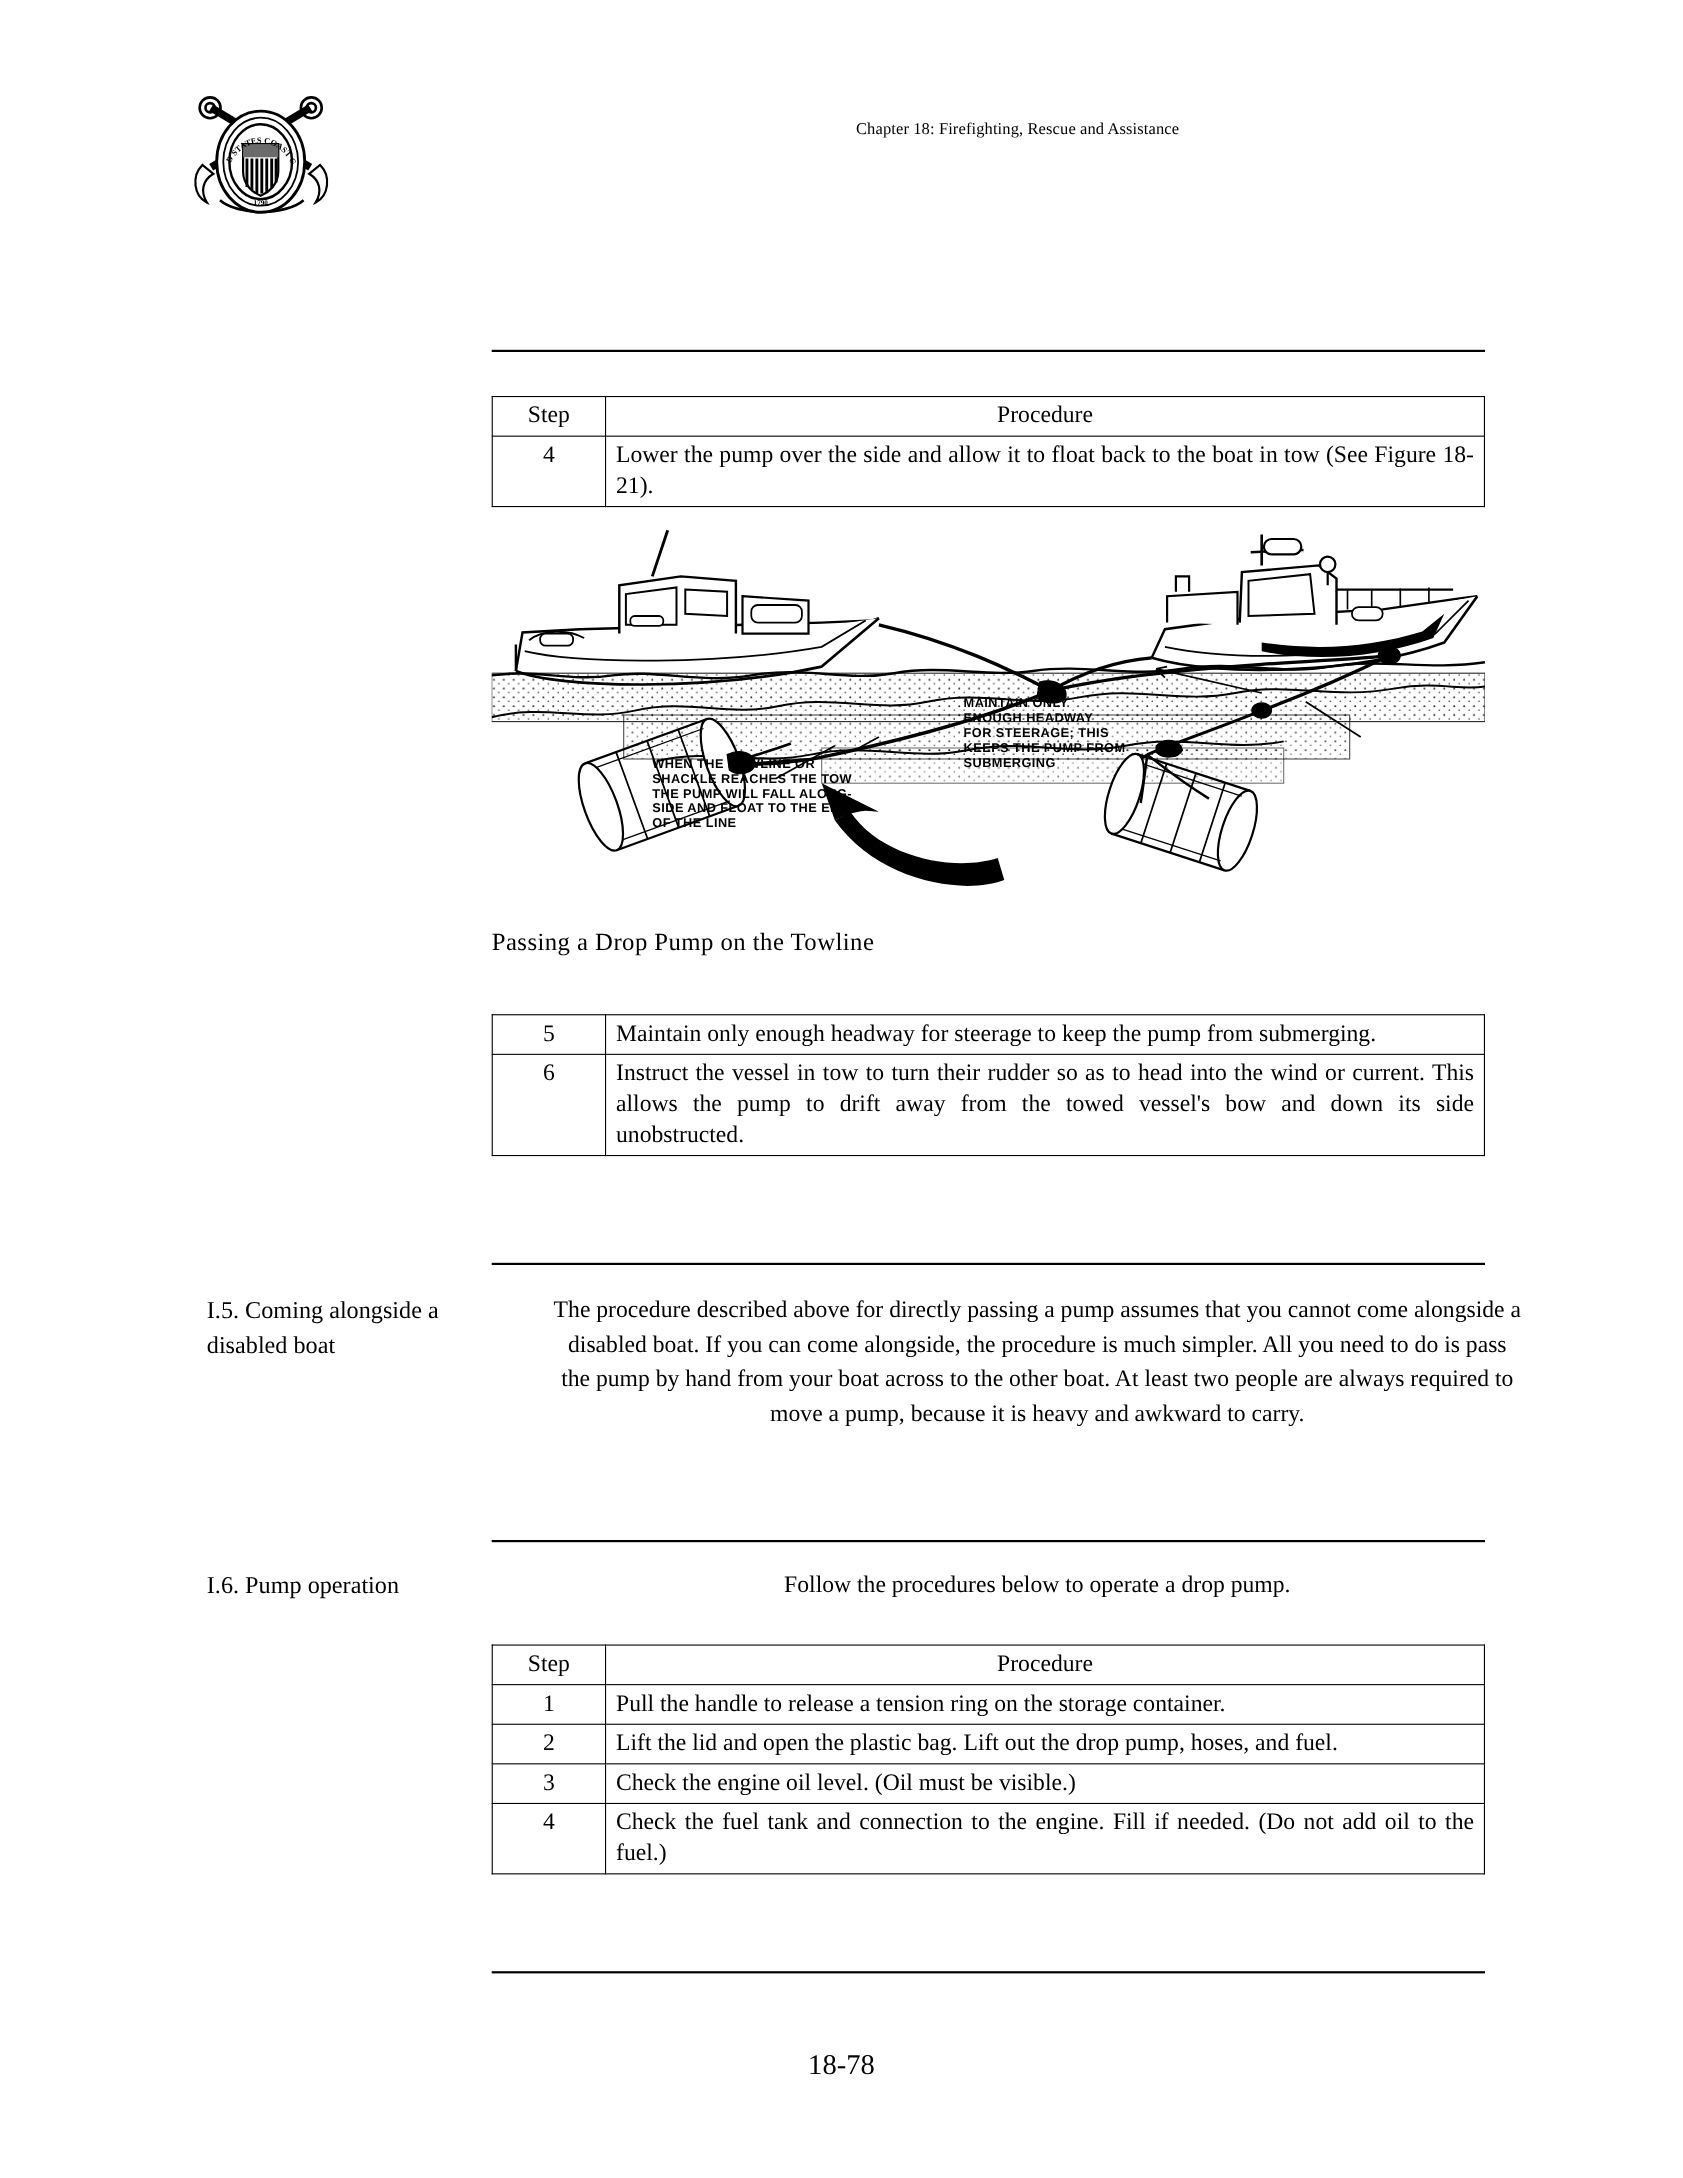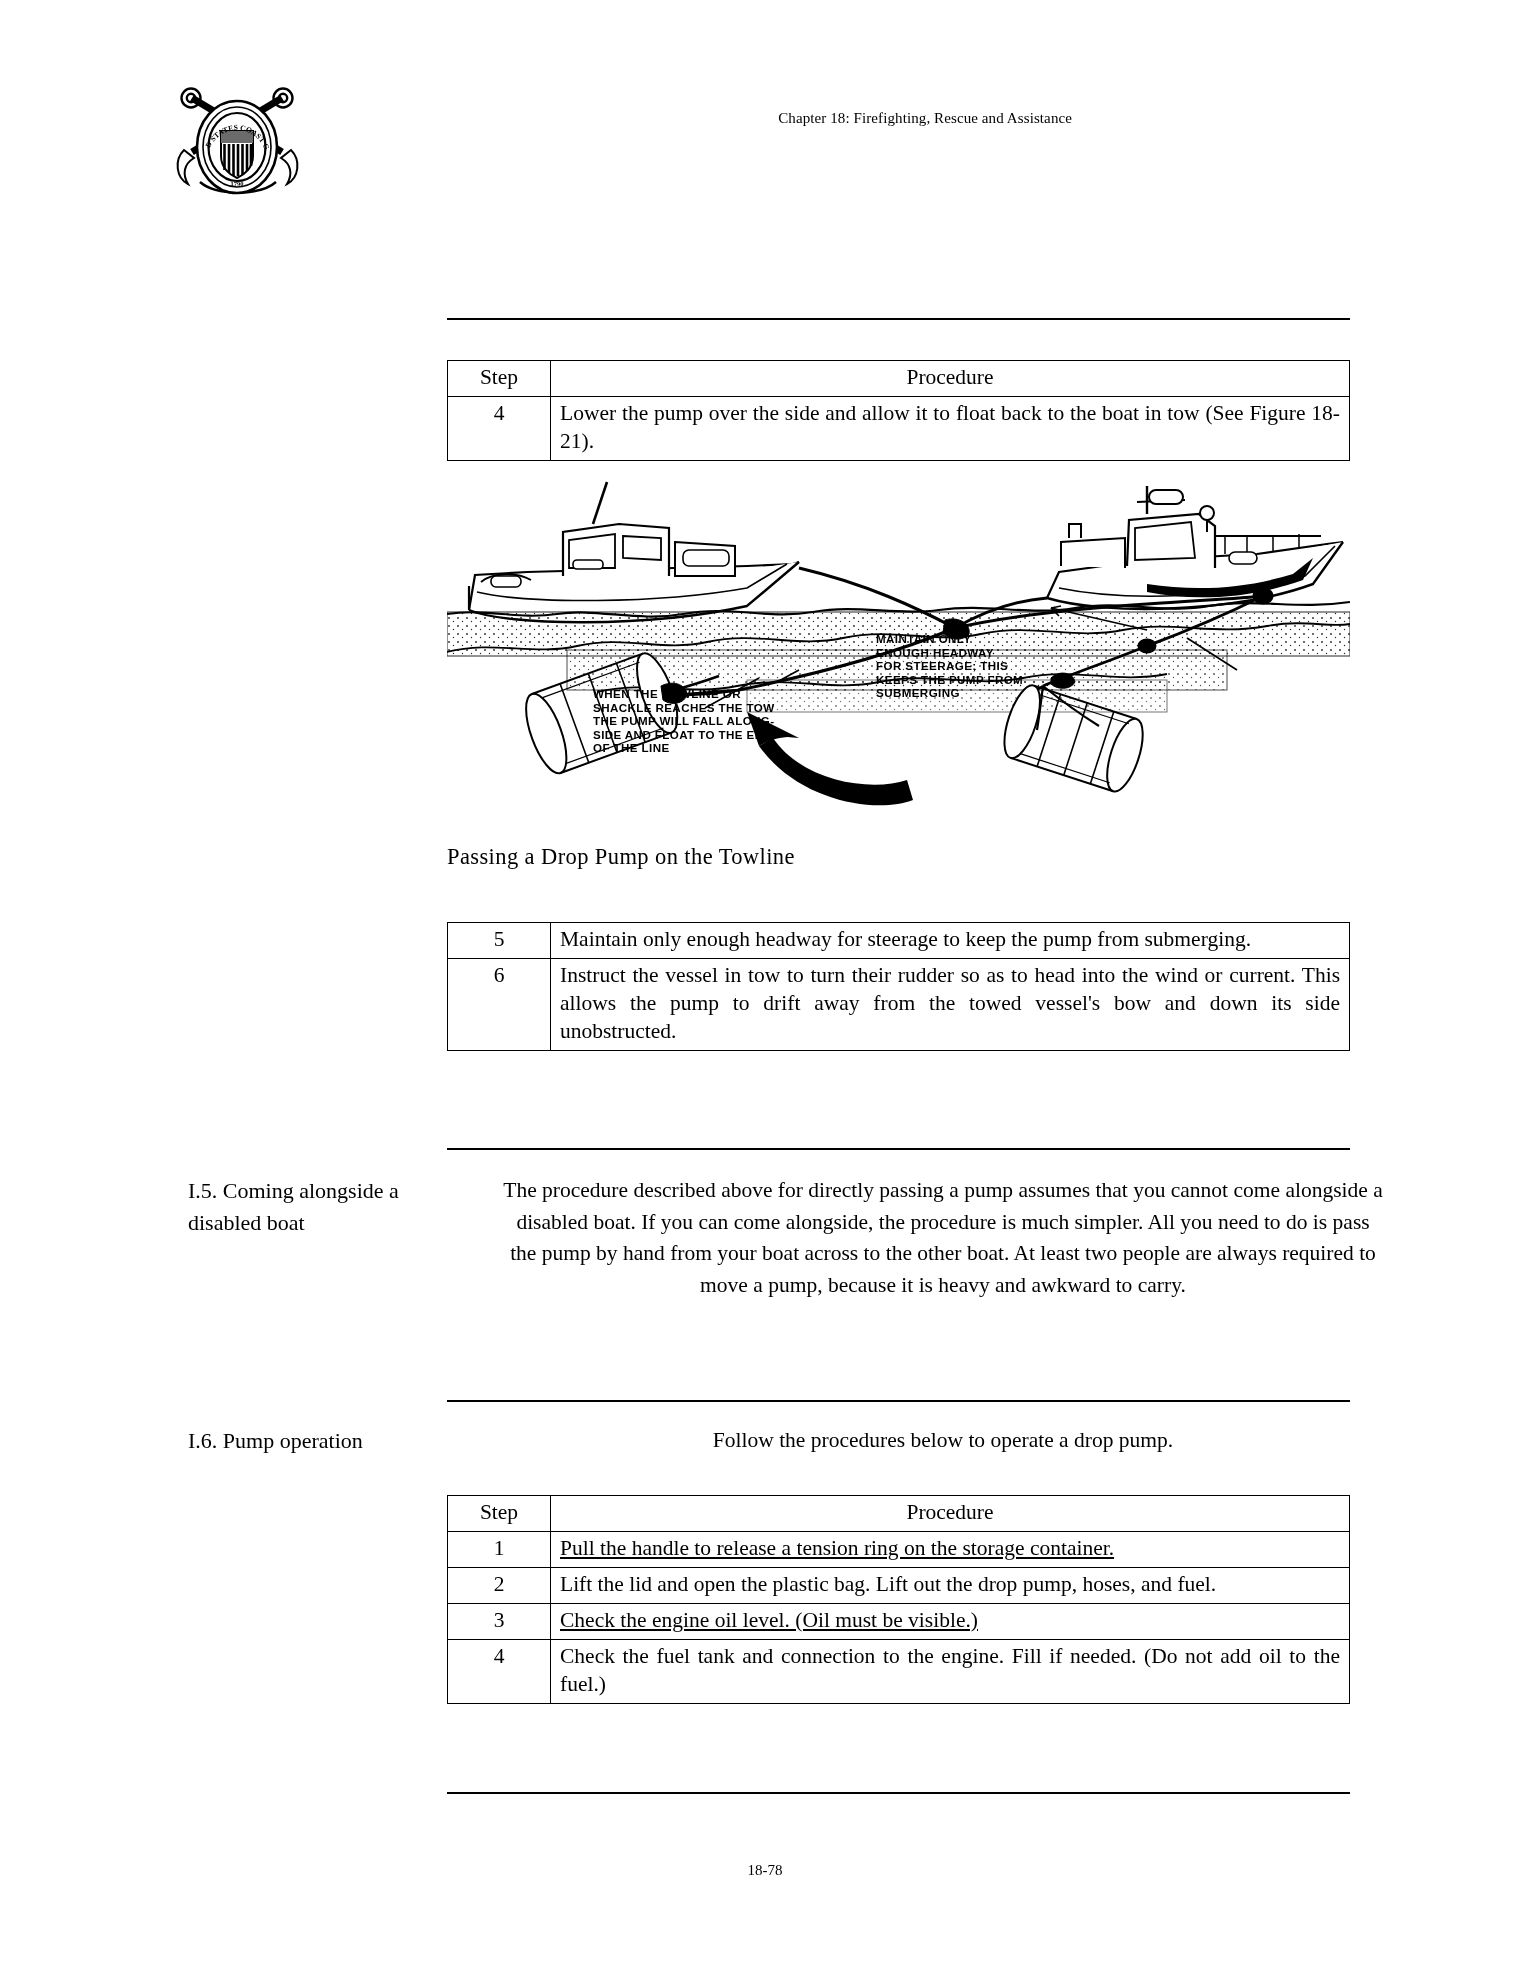"Pull the handle to release" .proc-table .noj { text-decoration: underline -> none }
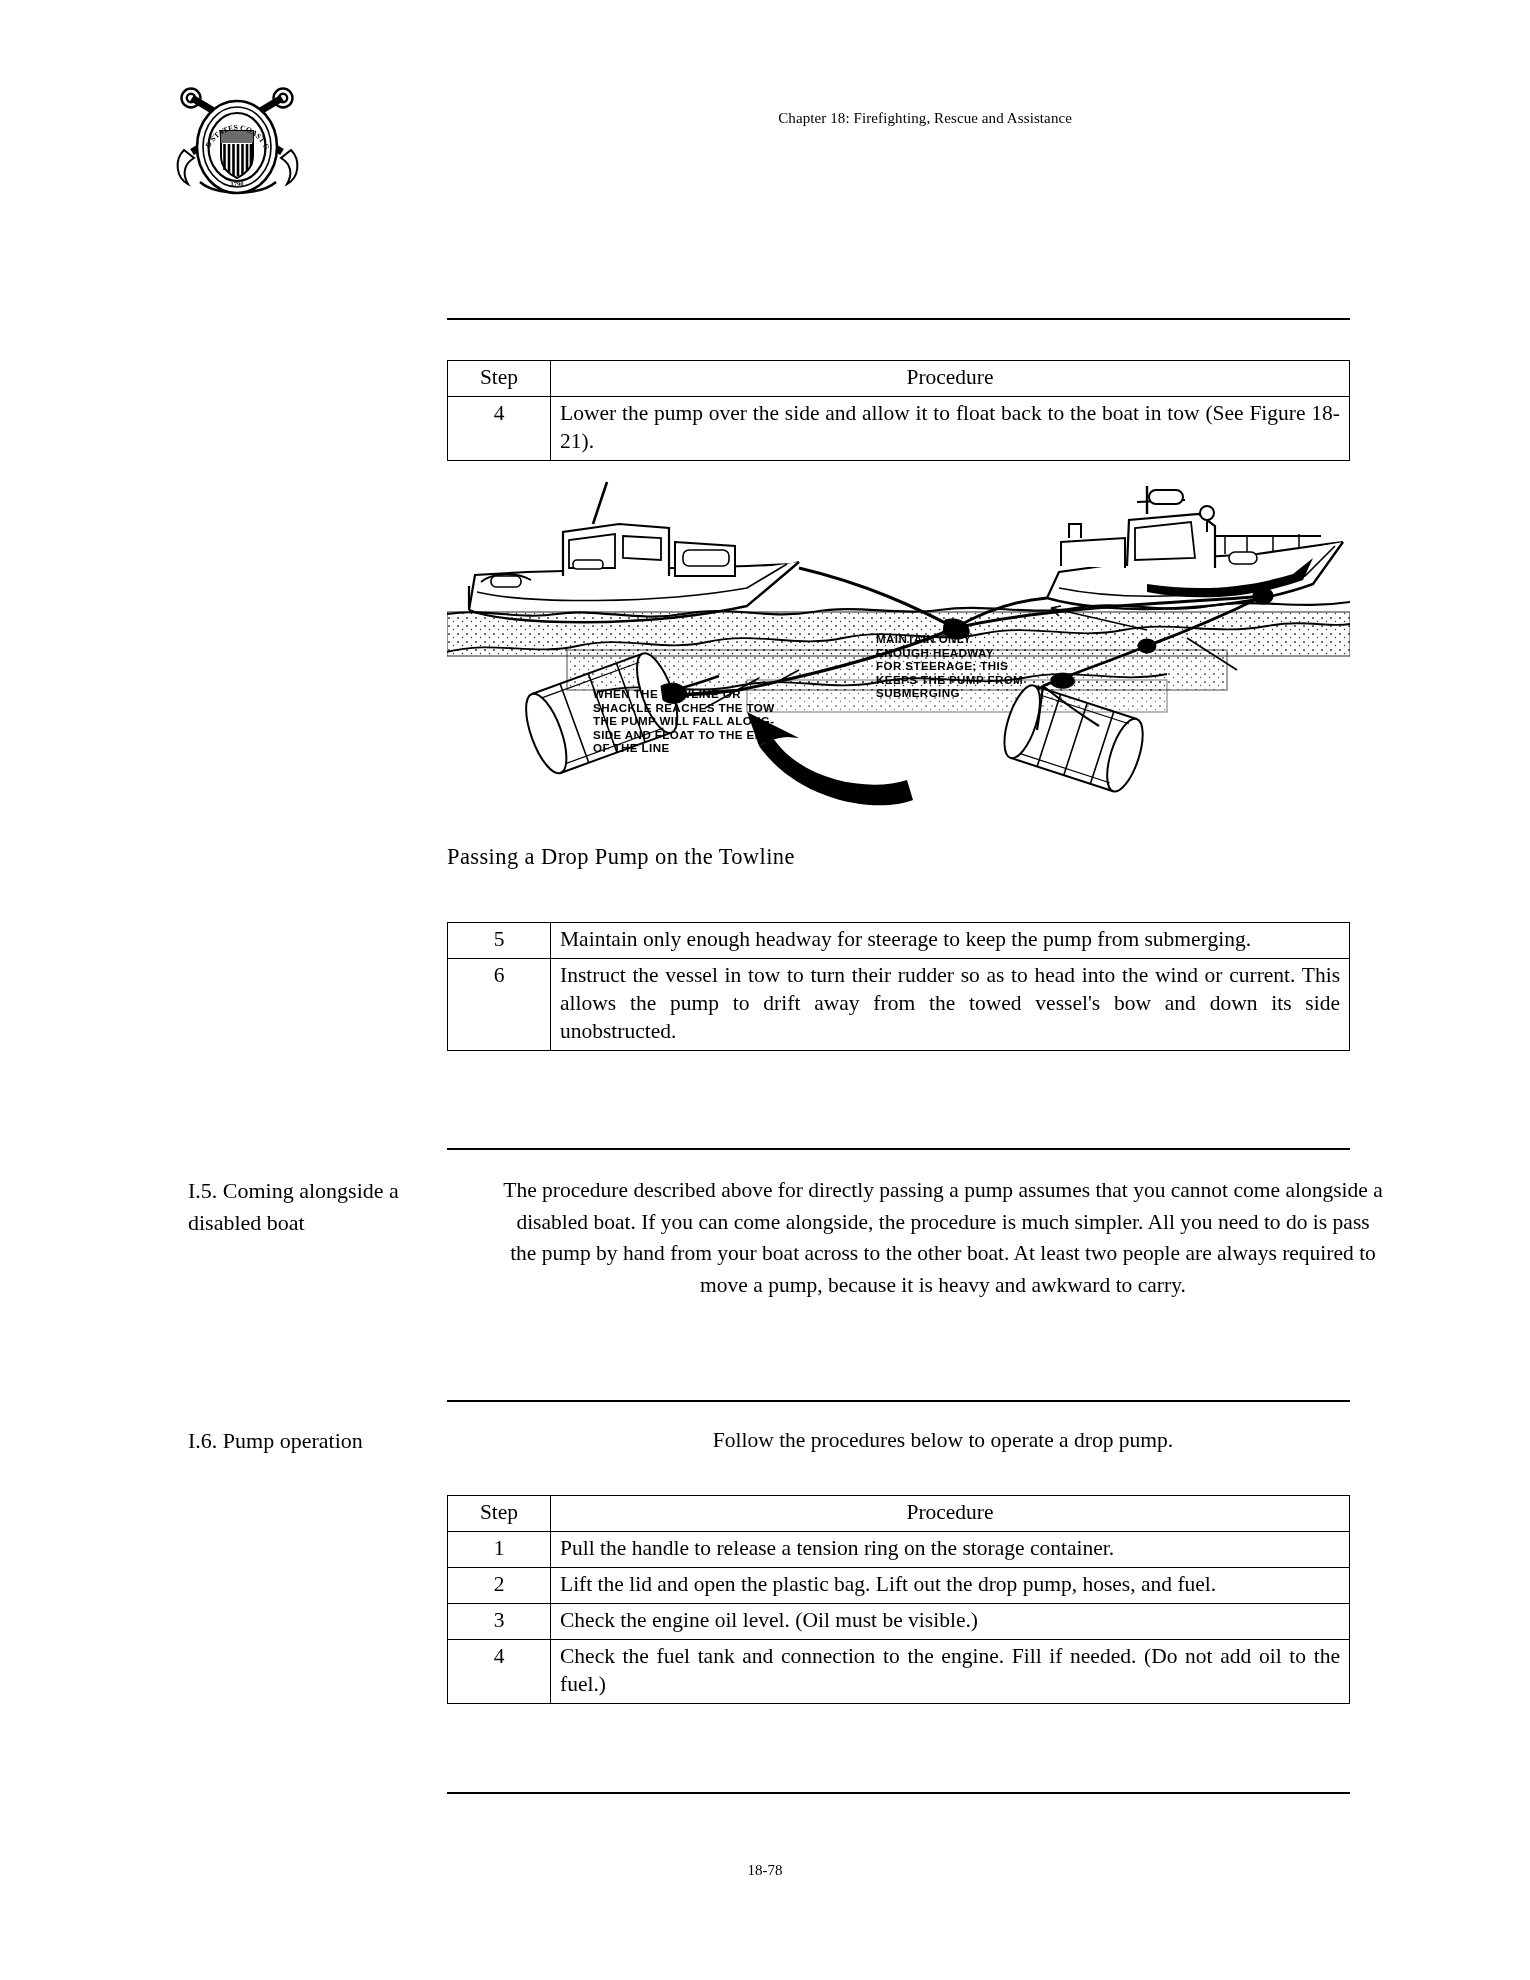"18-78" #footer { font-size: 15px -> 26px }
